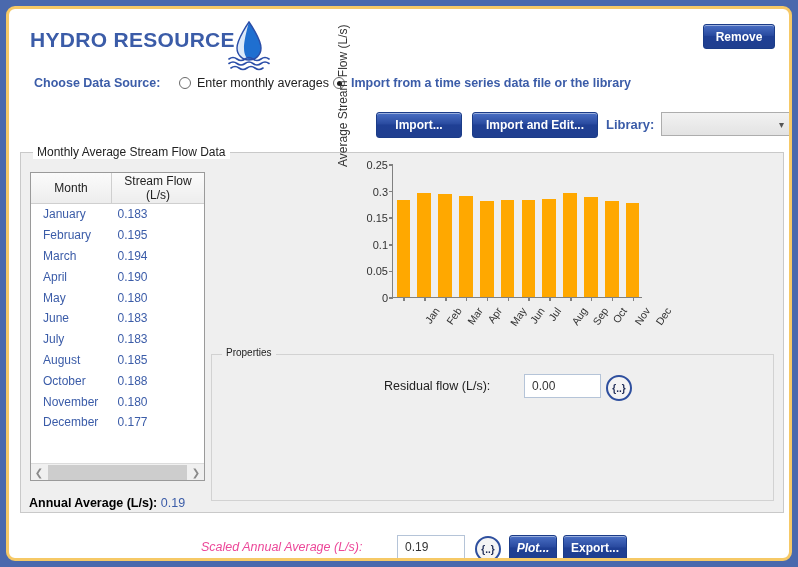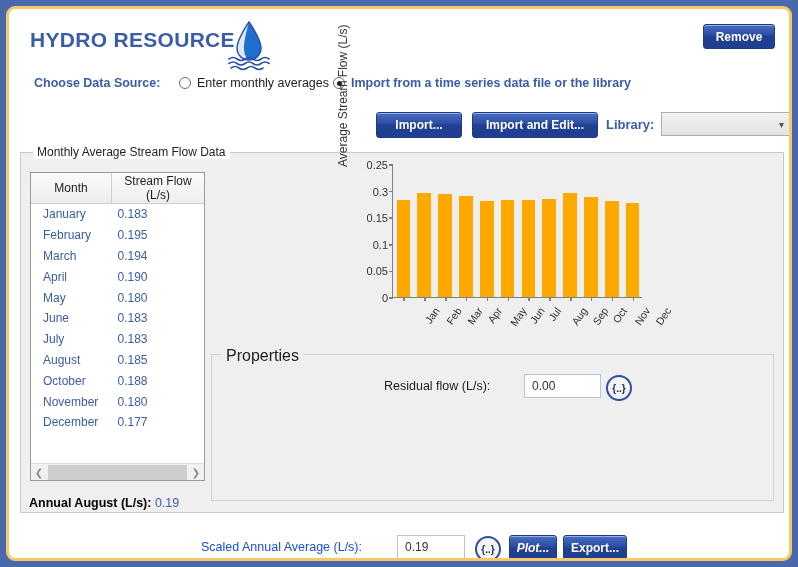"Properties" .prop-legend { font-size: 16px -> 10px }
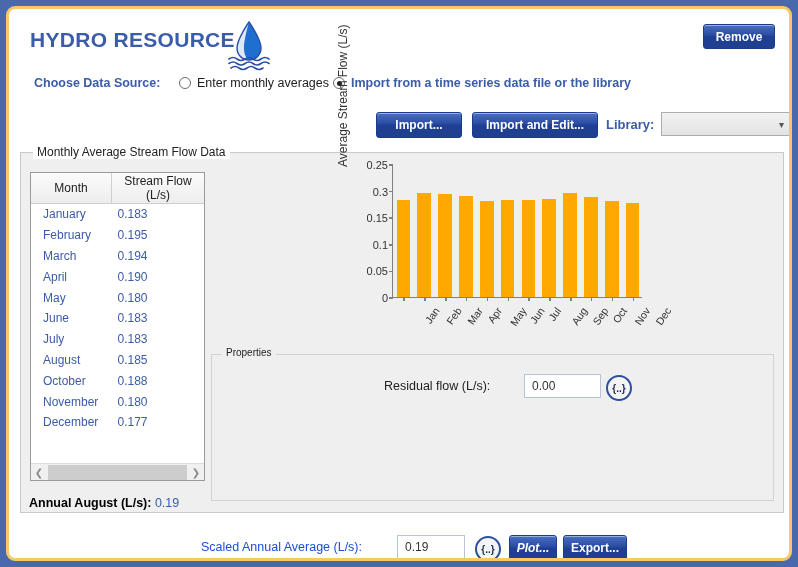"Annual August (L/s):" b { text: August -> Average }
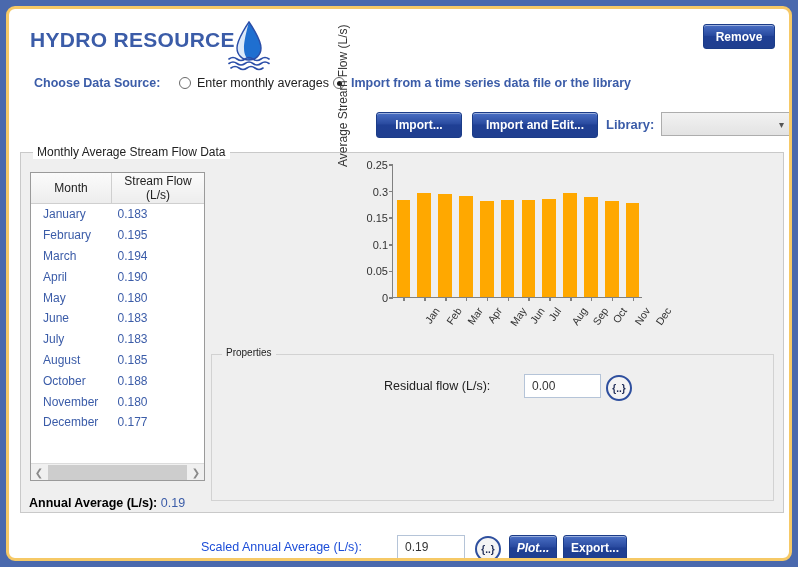"Scaled Annual Average (L/s):" .foot-label { color: #1d4ed8 -> #ec4899; font-style: none -> italic }
